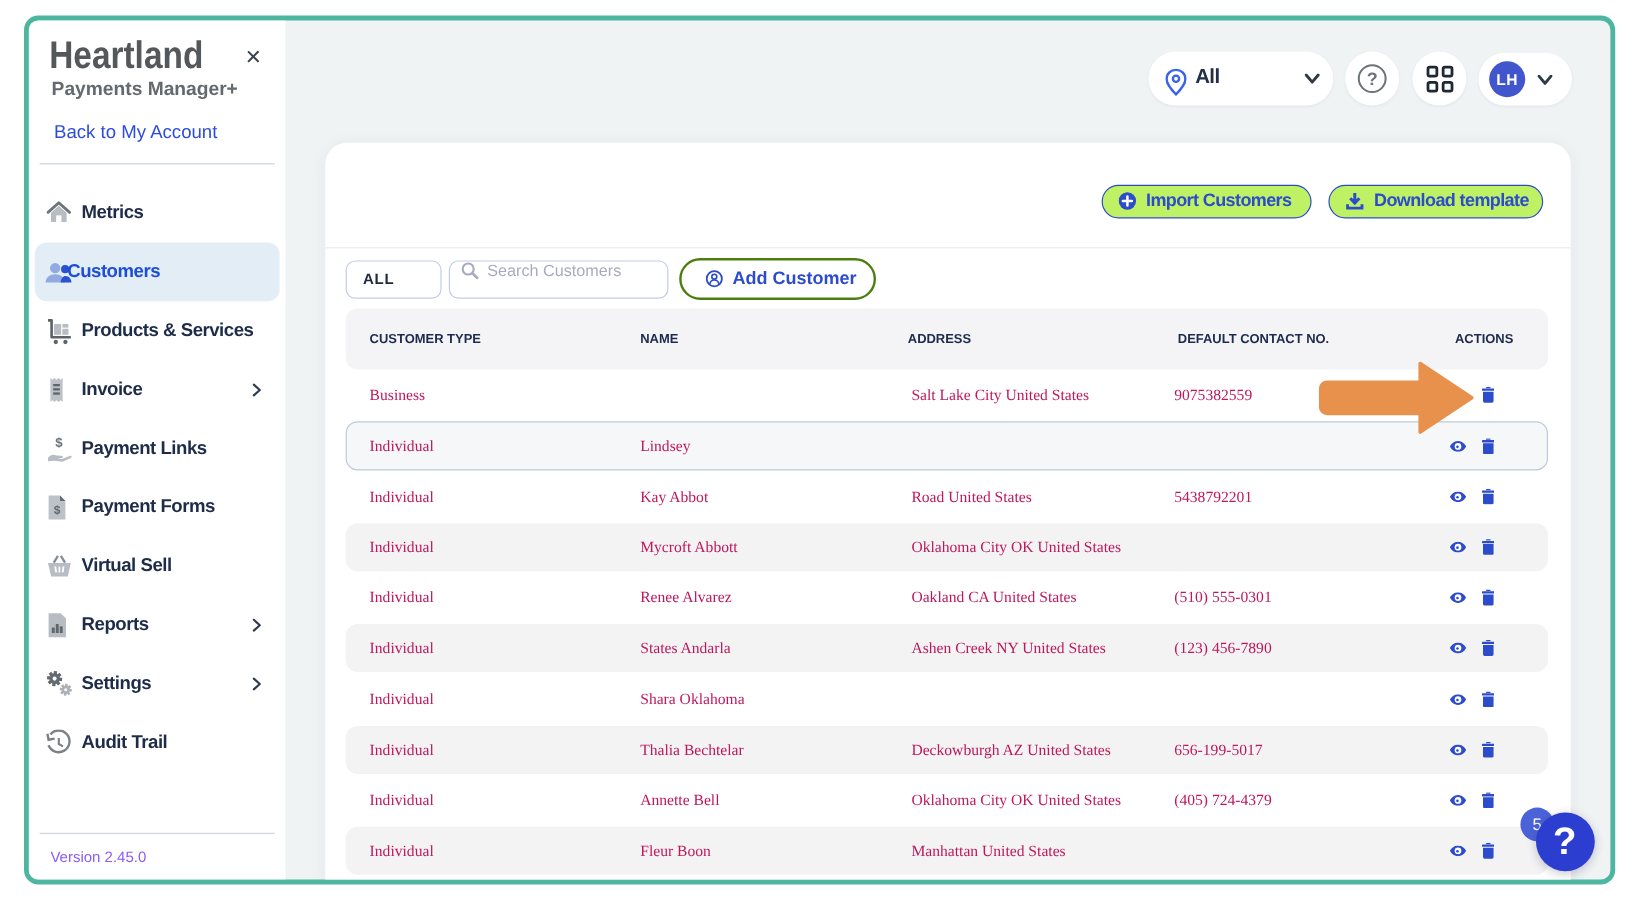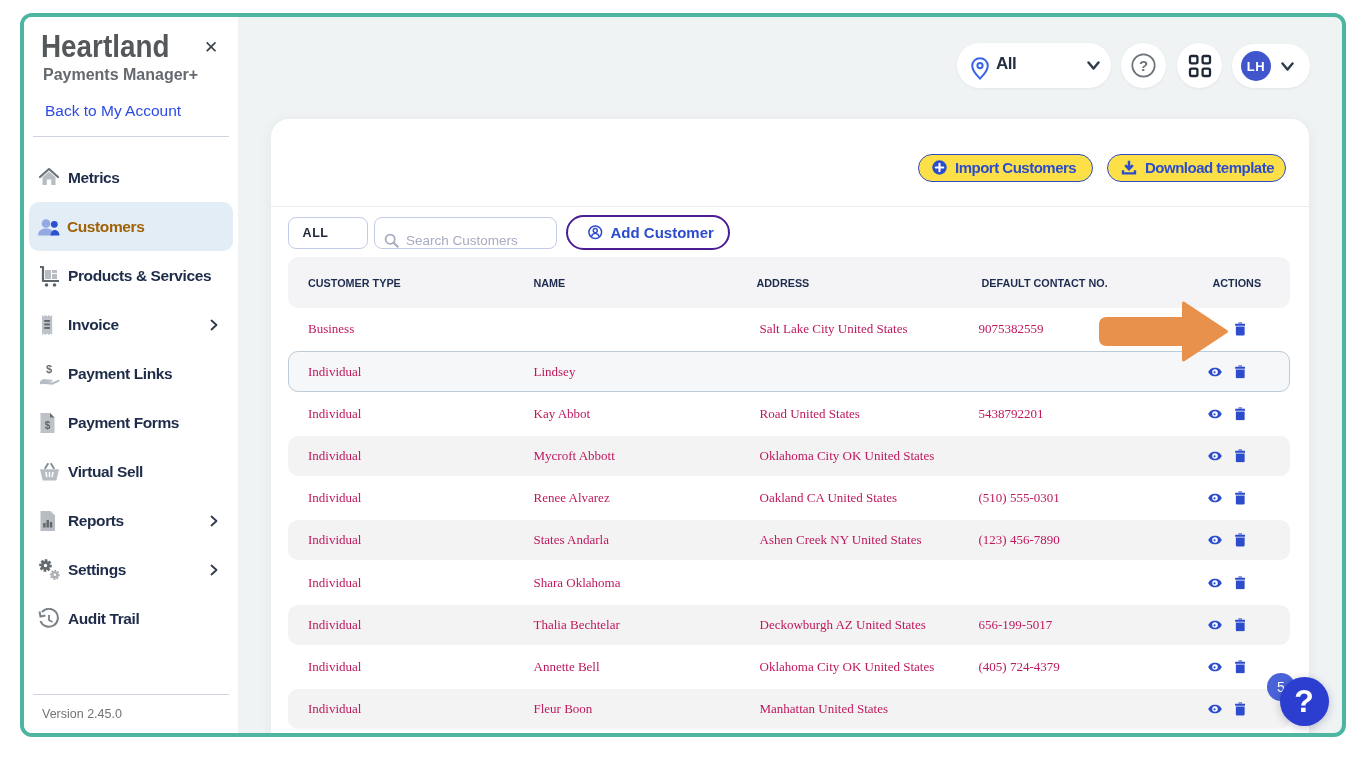"Import Customers" .obtn { background: #fde047 -> #bef264 }
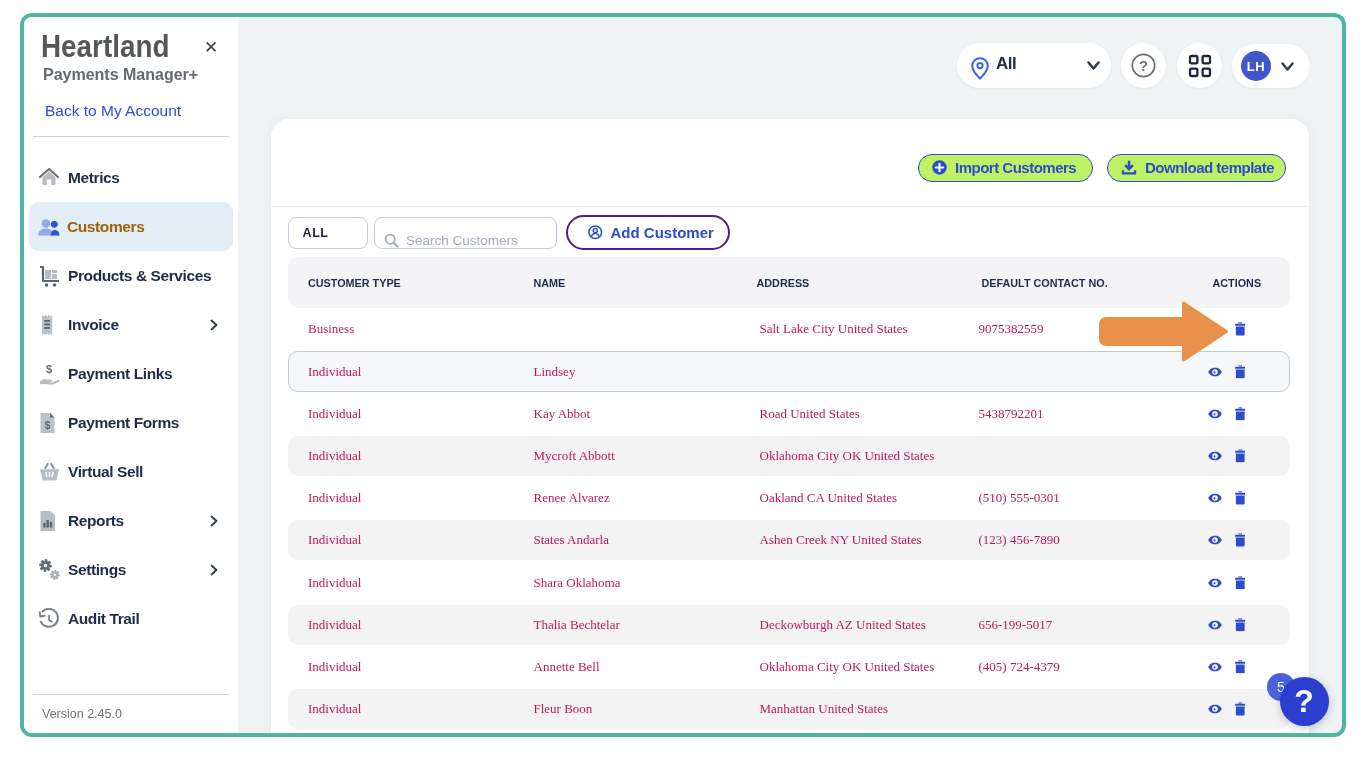"Customers" .mitem.active .mtext { color: #a16207 -> #1d4ed8; left: 38px -> 27px }
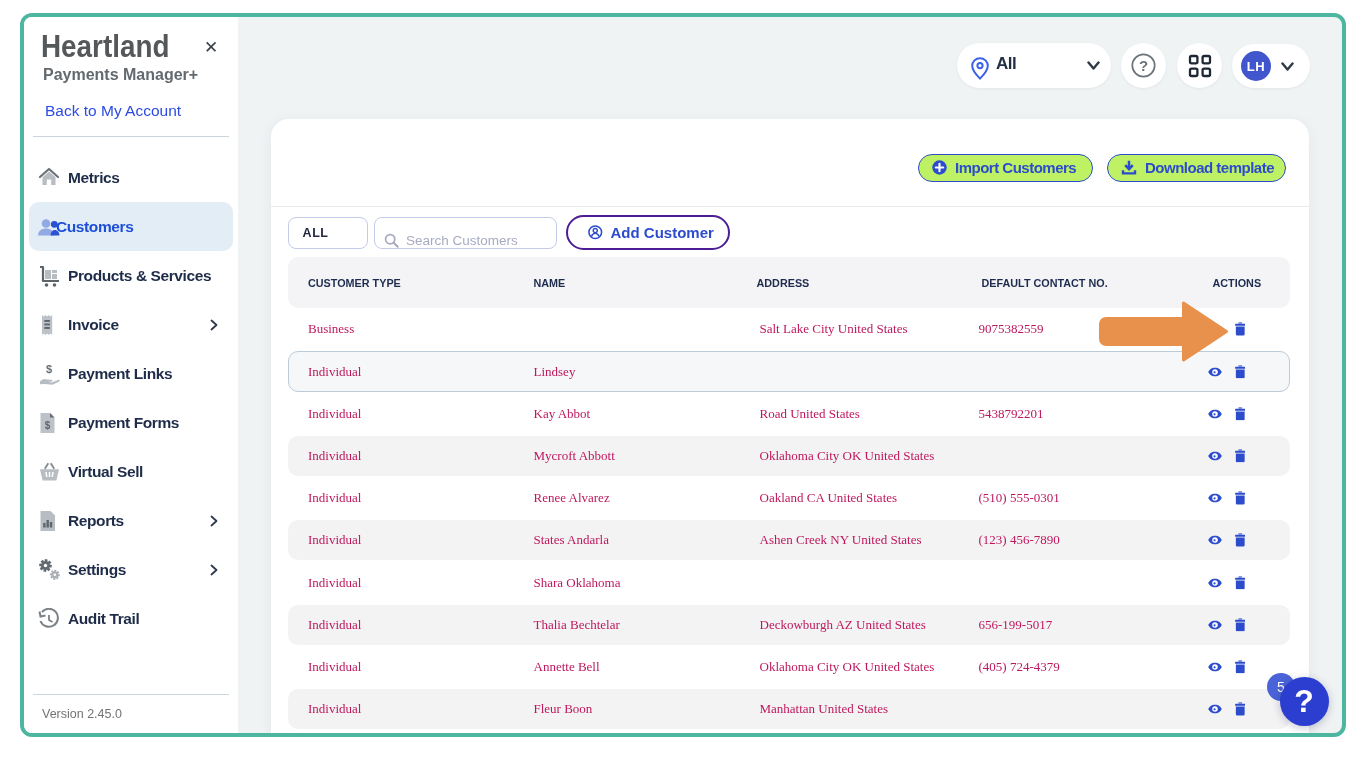"Search Customers" .searchbox { align-items: flex-end -> flex-start }
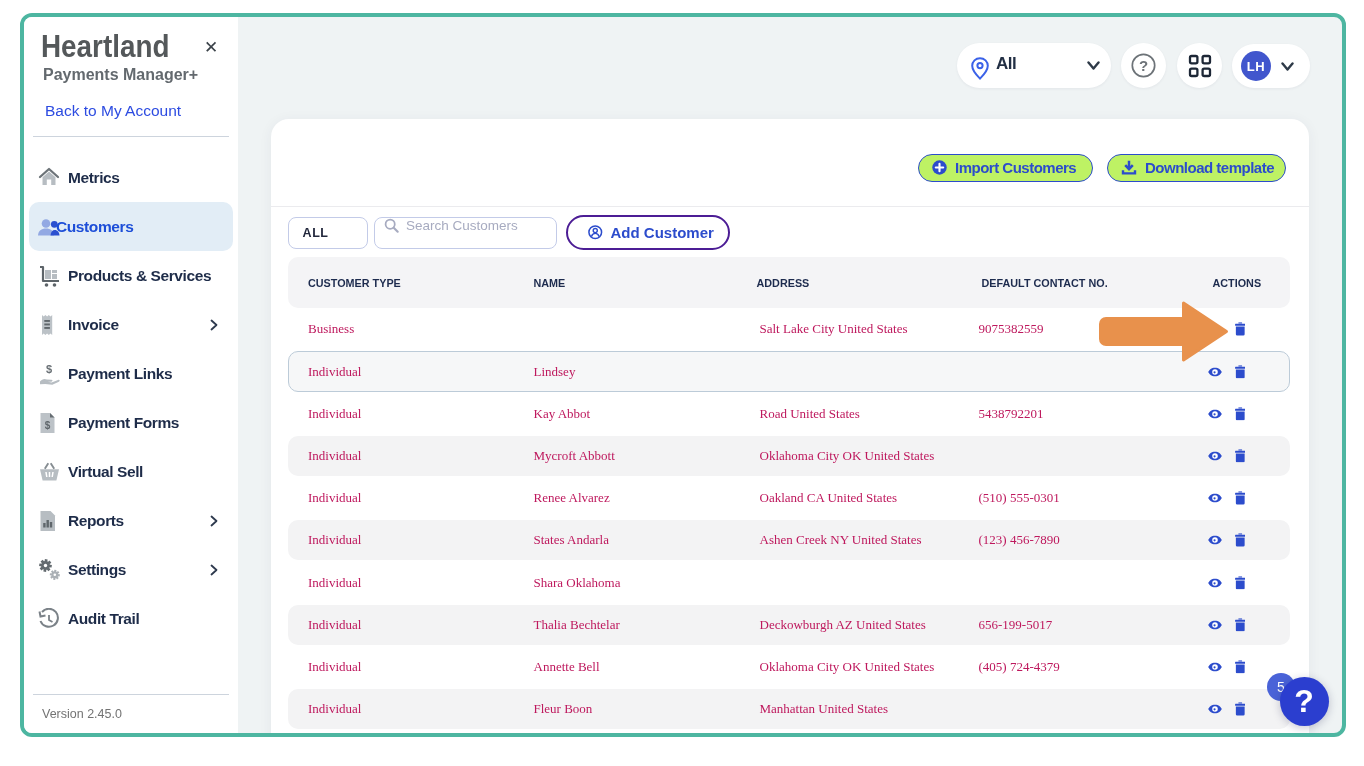"Add Customer" .addbtn { border: 2px solid #4c1d95 -> 2px solid #4d7c0f }
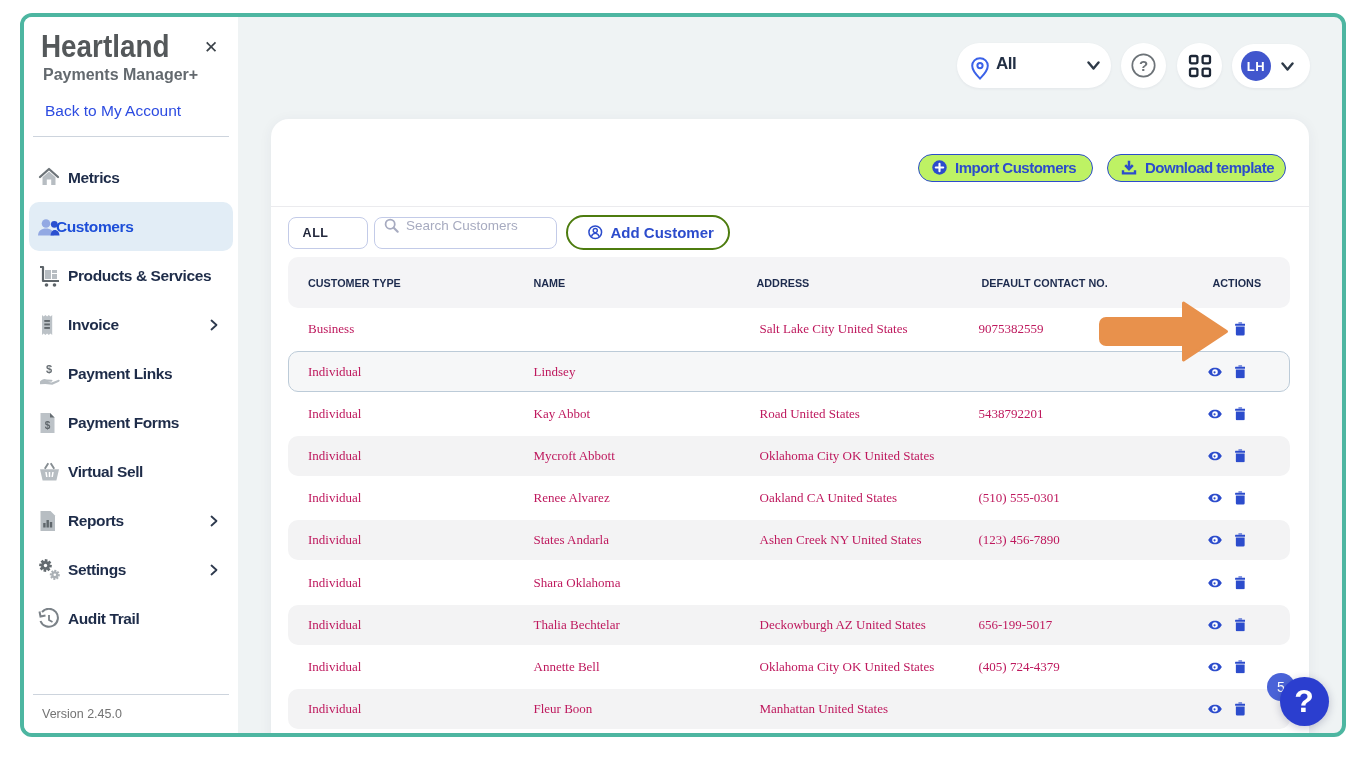"Version 2.45.0" .version { color: #737373 -> #8b5cf6 }
